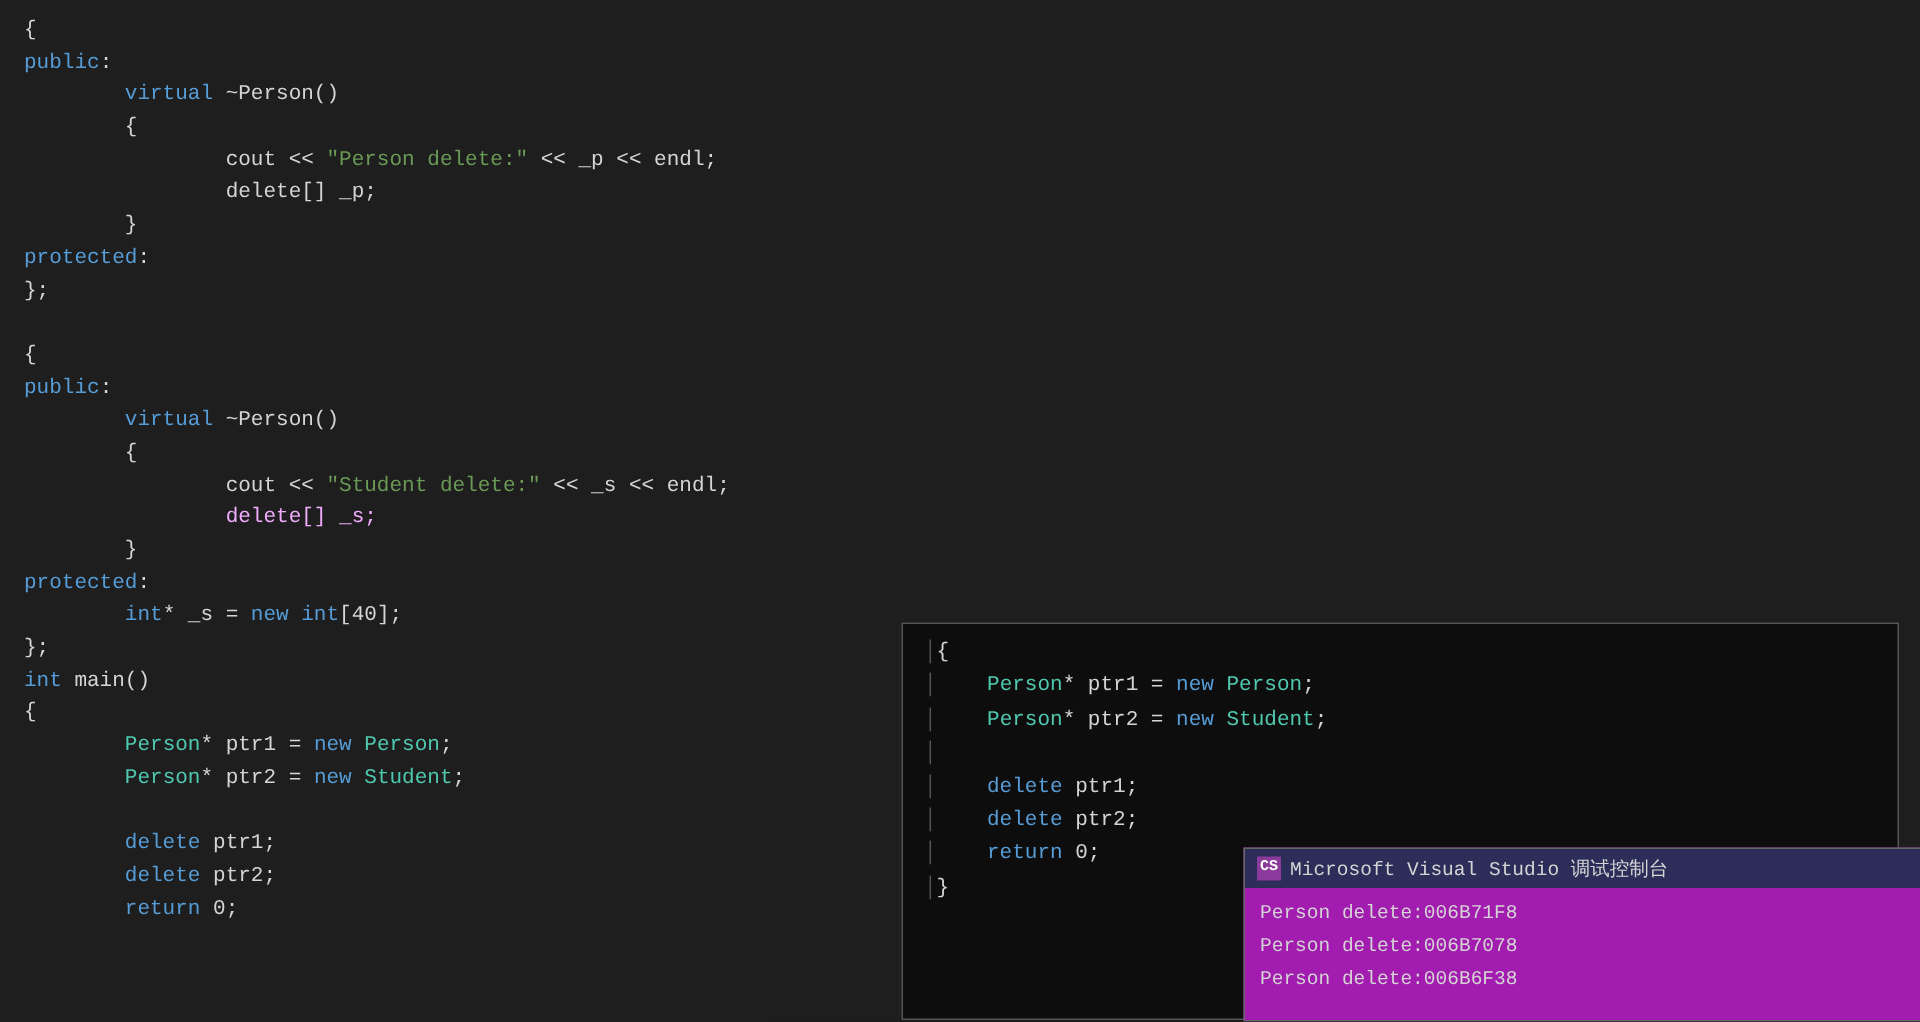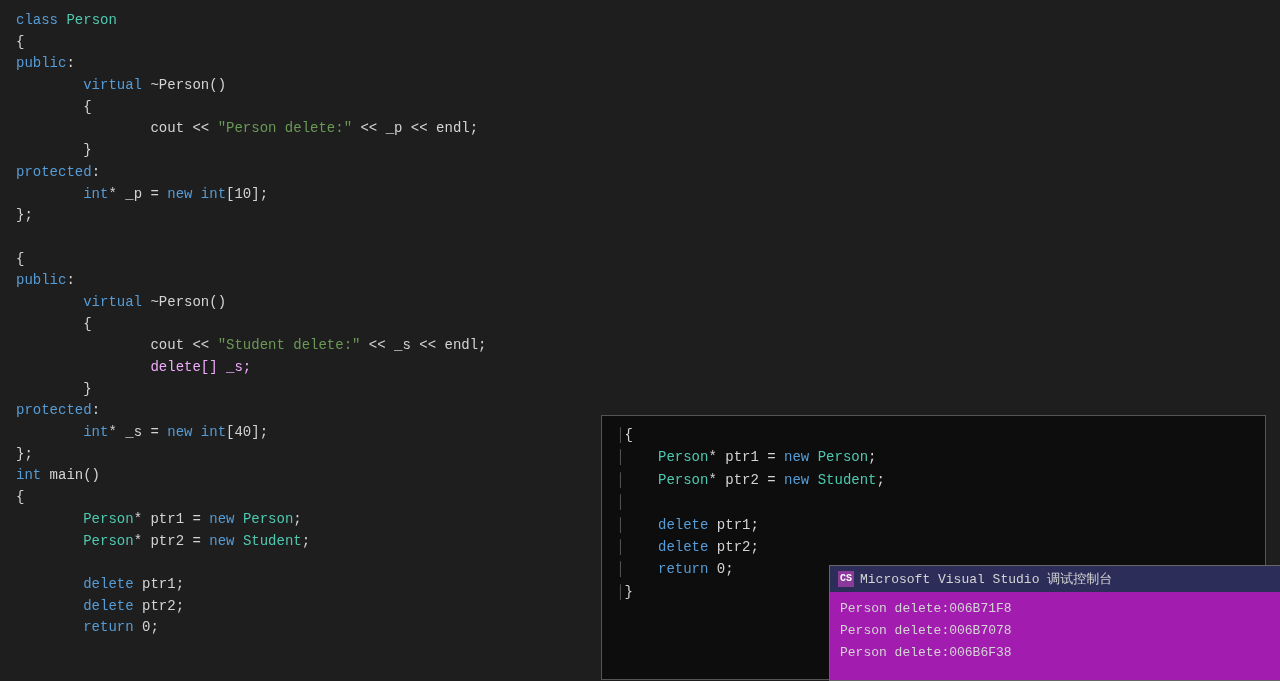"class Person" span.code-line { html: <span><span>class </span><span>Person</span></span> -> none }
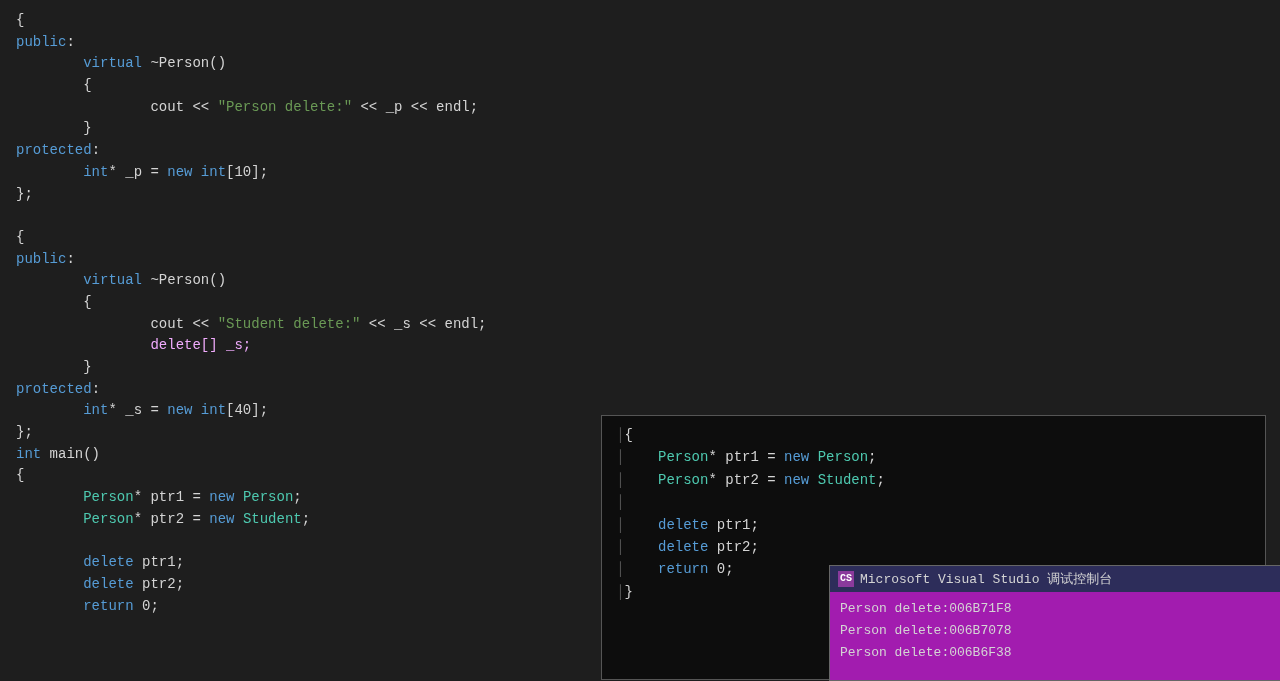"delete[] _p;" span.code-line { html: none -> <span><span> delete[] _p;</span></span> }
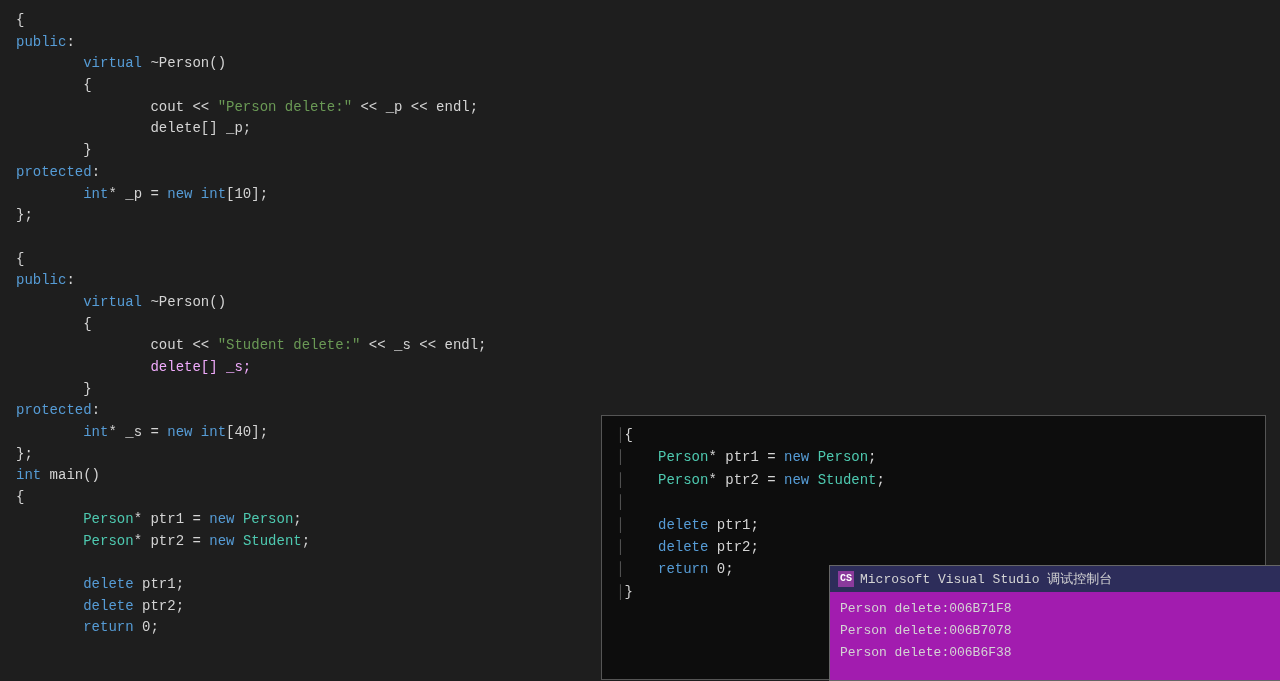"int* _p = new int[10];" span.code-line { html: <span><span> int</span><span>* _p = </span><span>new </span><span>int</span><span>[10];</span></span> -> none }
